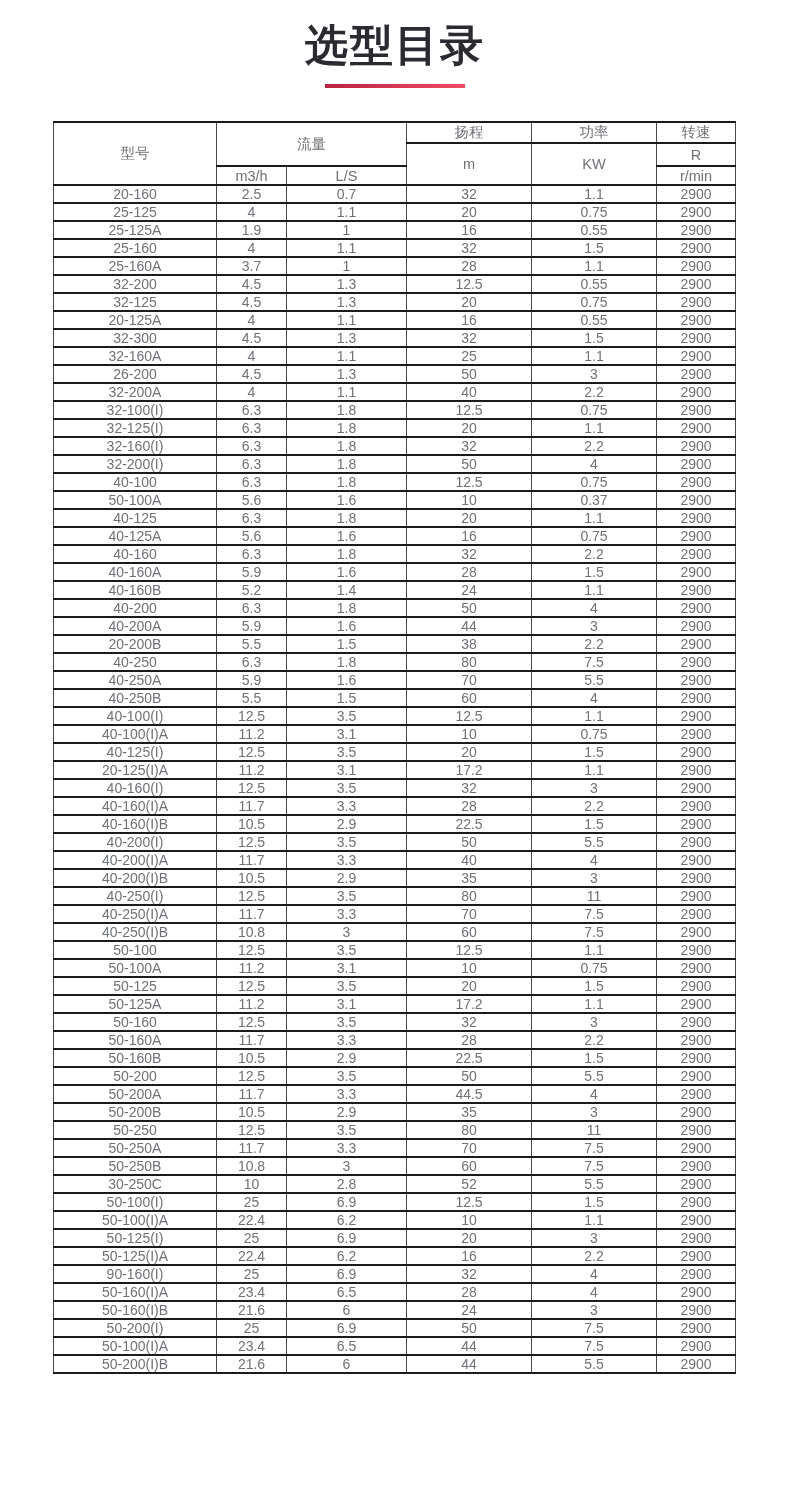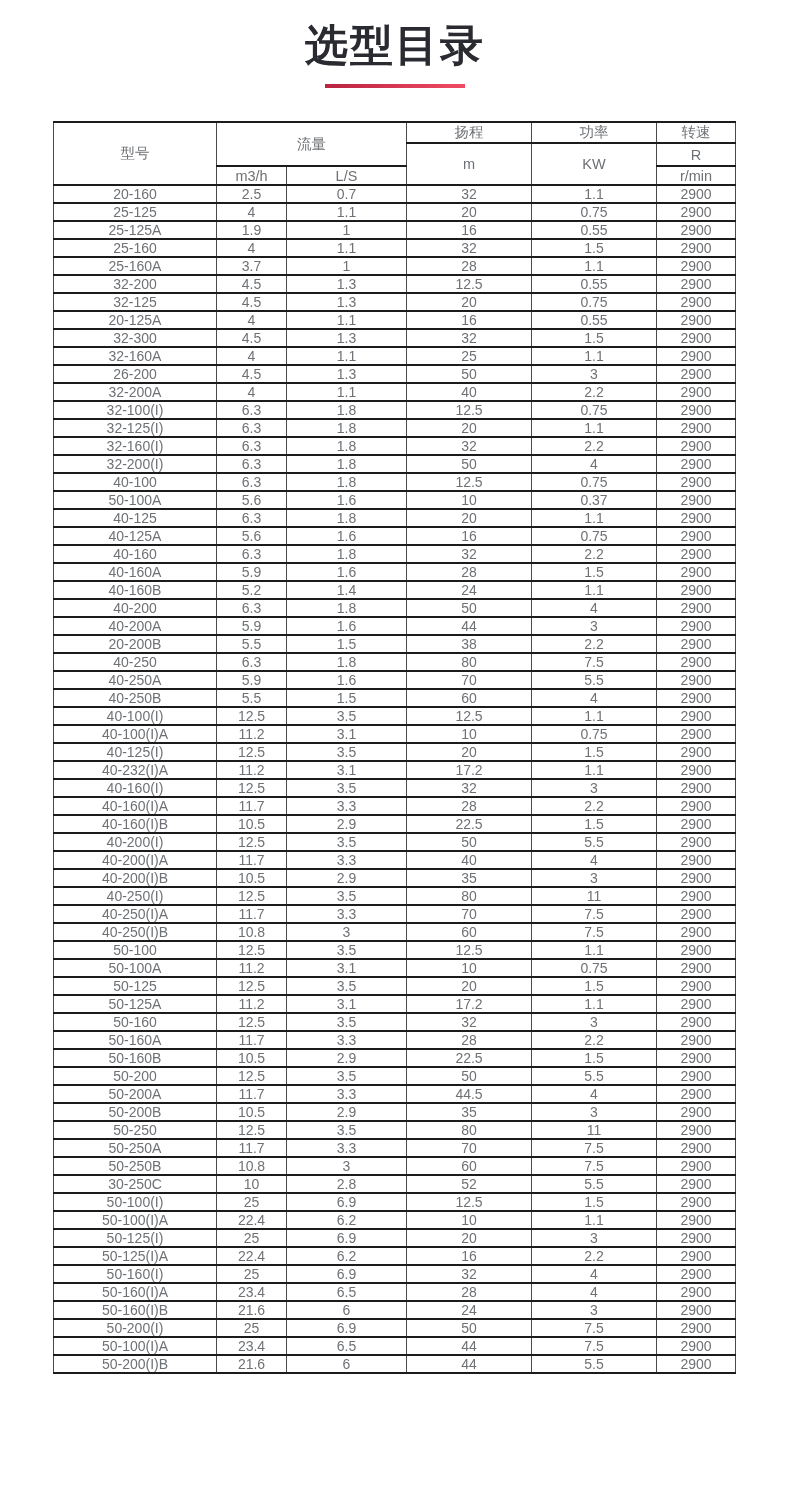"40-232(I)A" td { text: 40-232 -> 20-125 }
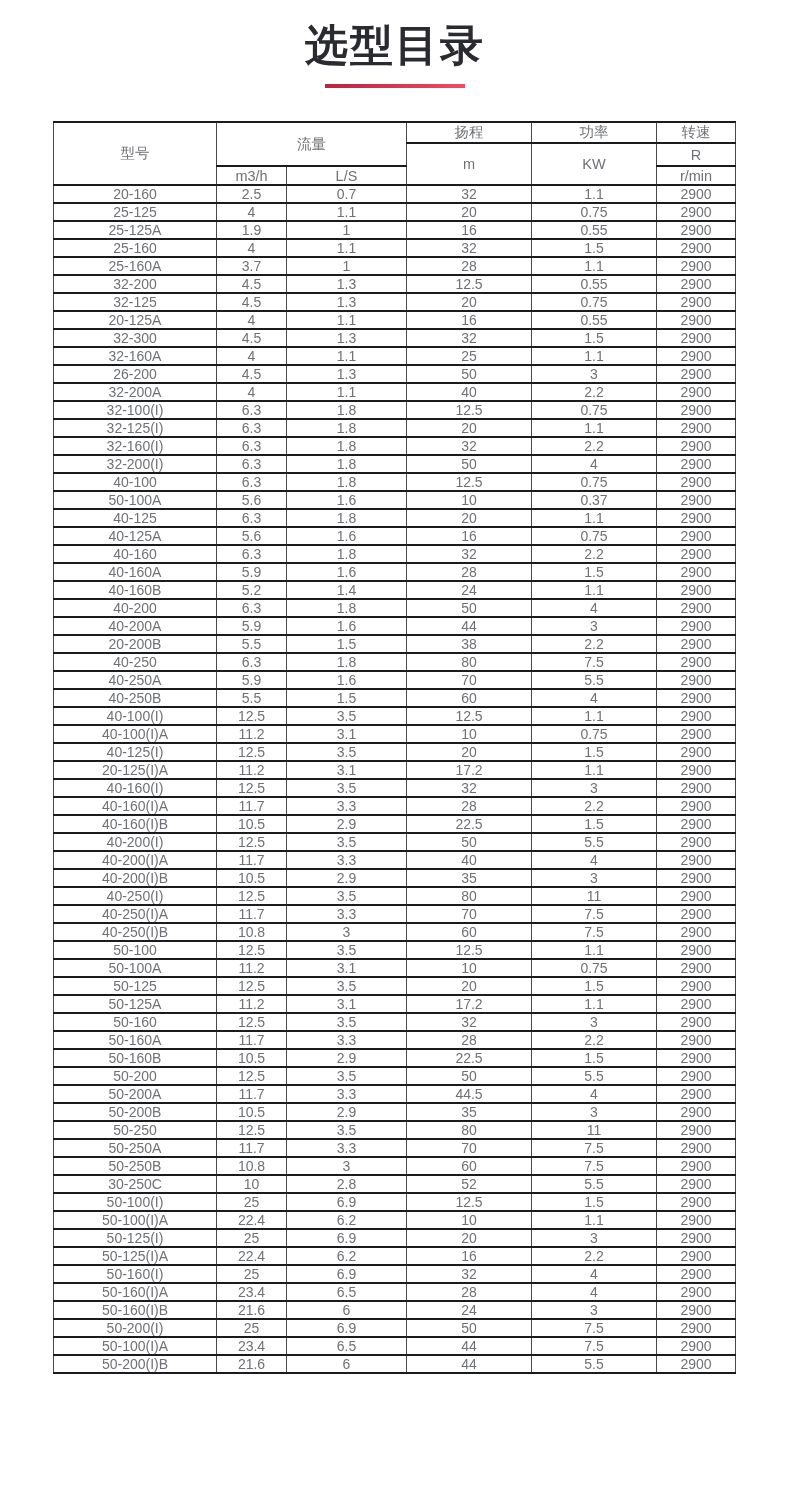"50-160(I)" td { text: 50-160 -> 90-160 }
